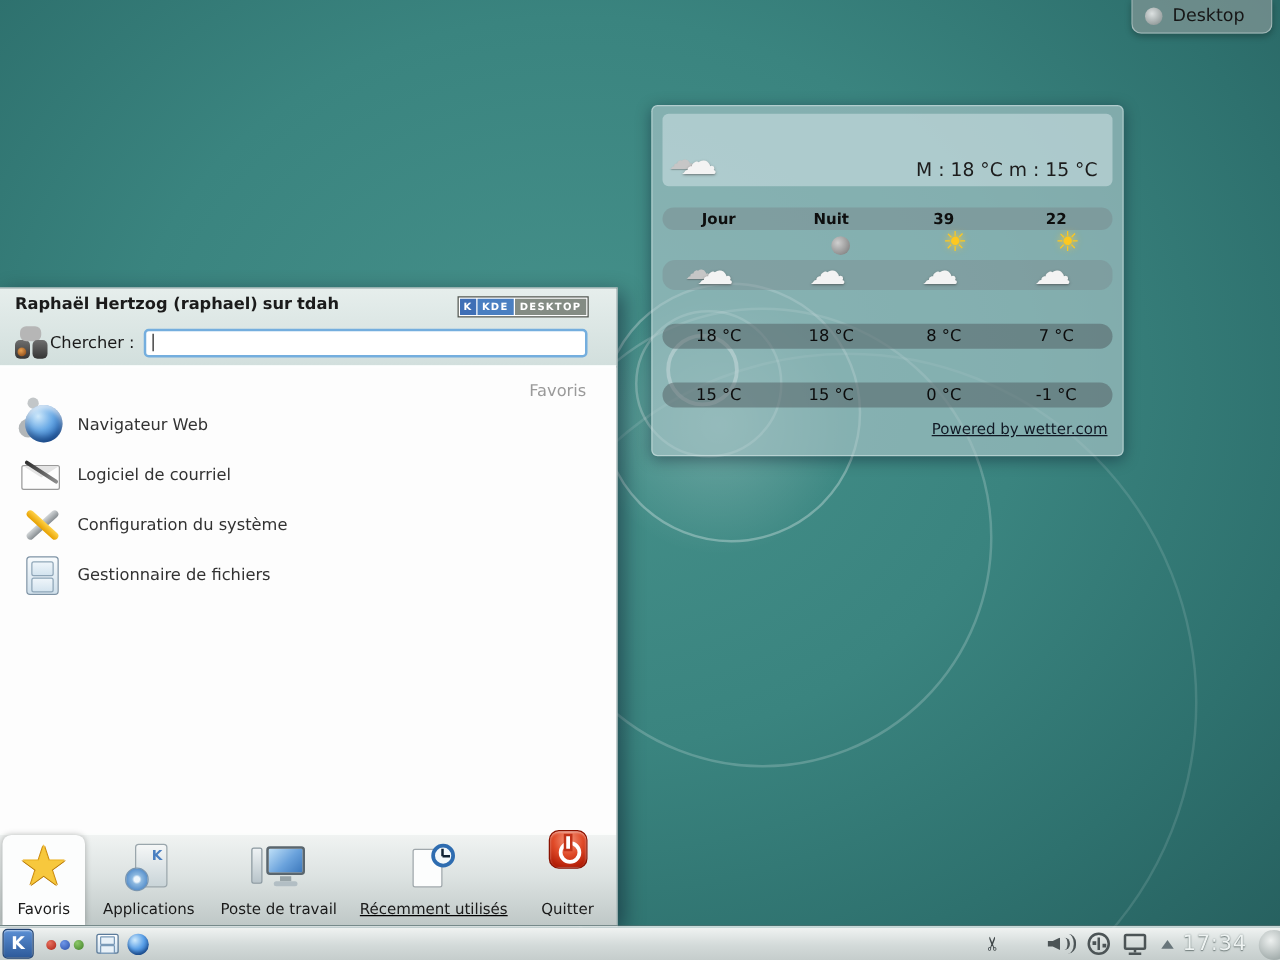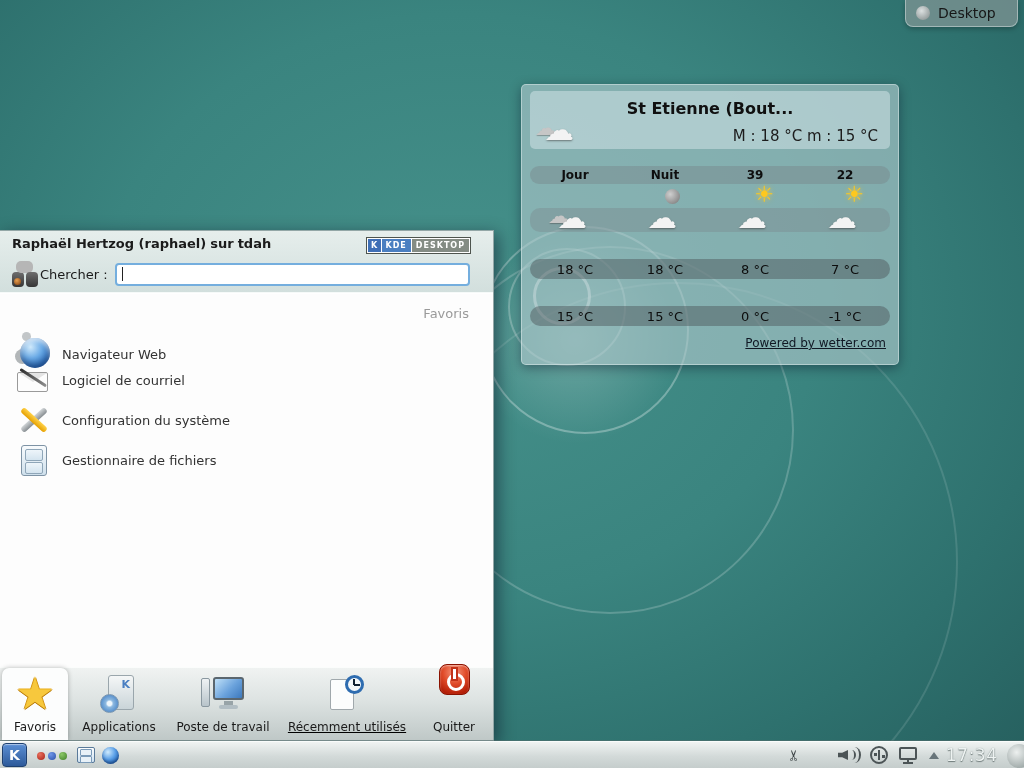"St Etienne (Bout..." div.wtitle { html: <div>St Etienne (Bout...</div> -> none }
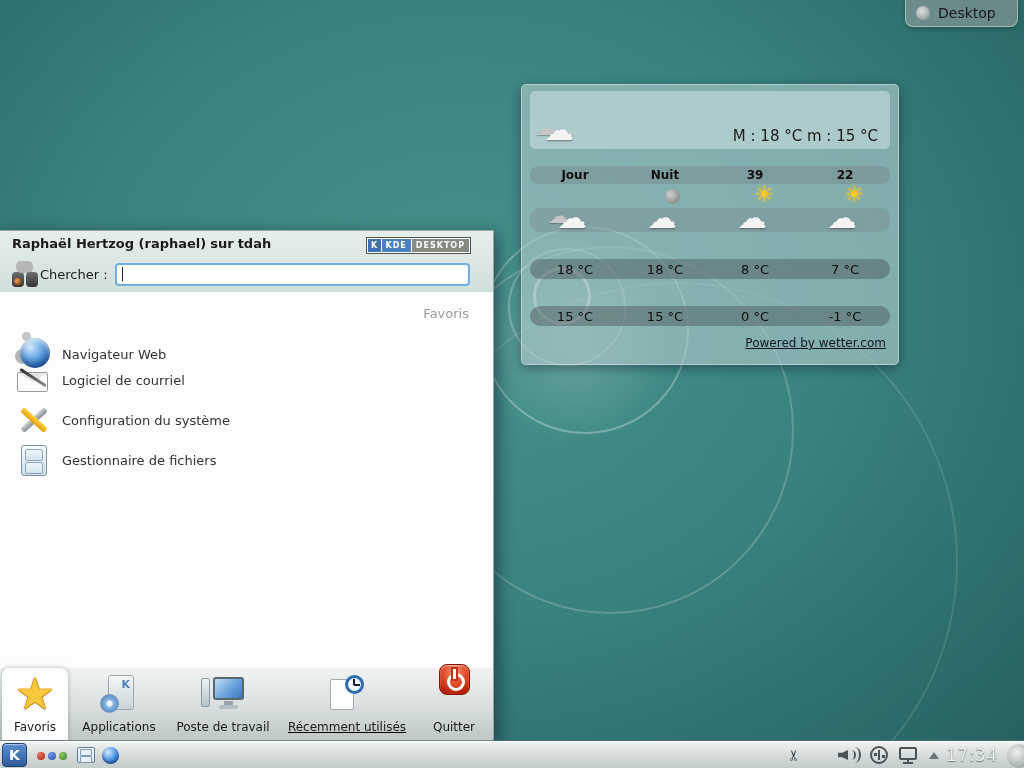"Navigateur Web" .fi-0 { top: 40px -> 26px }
